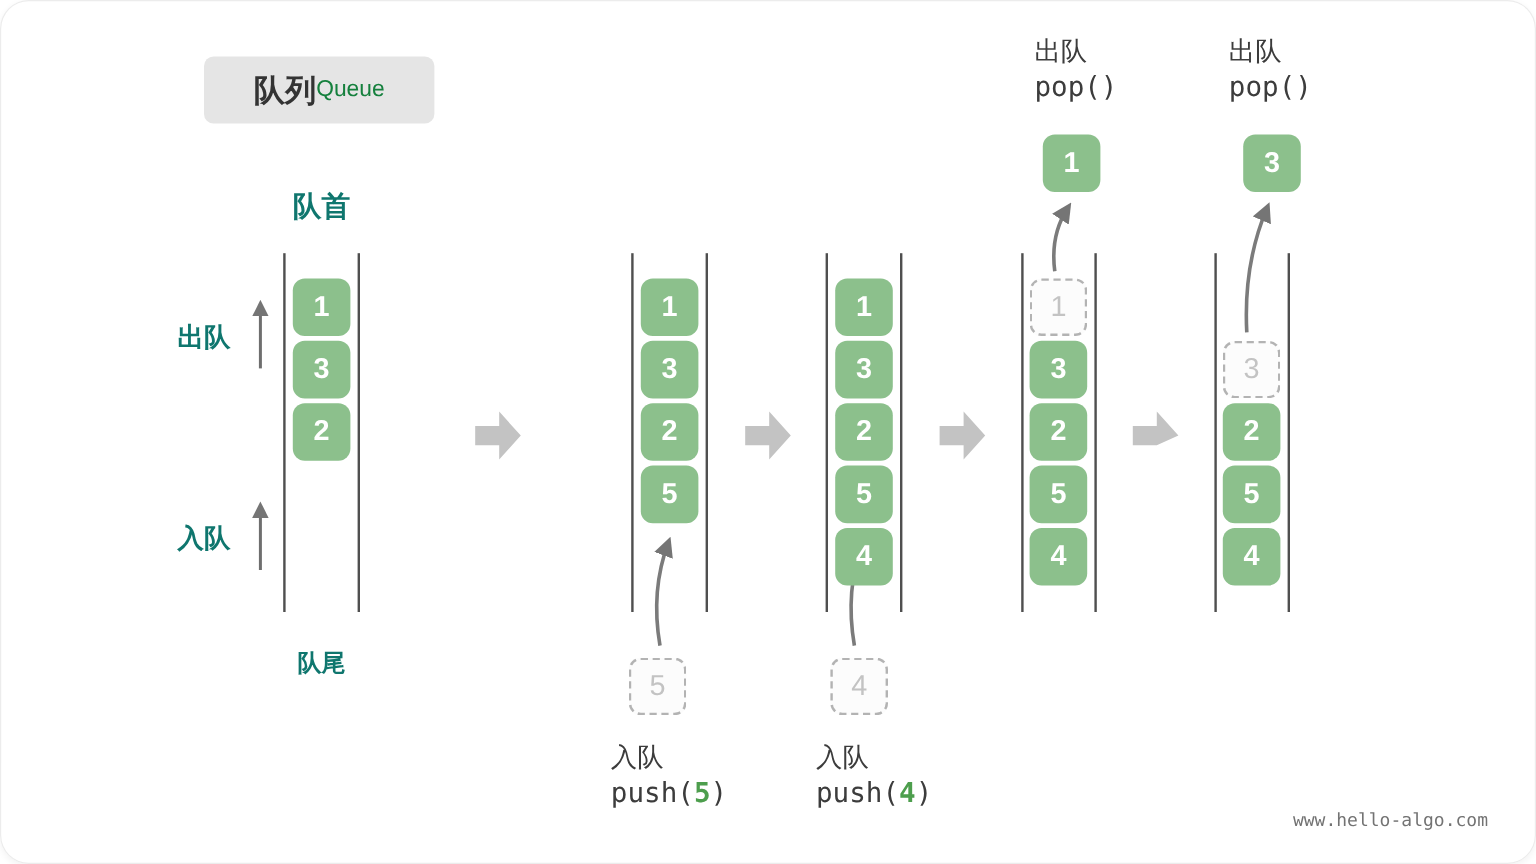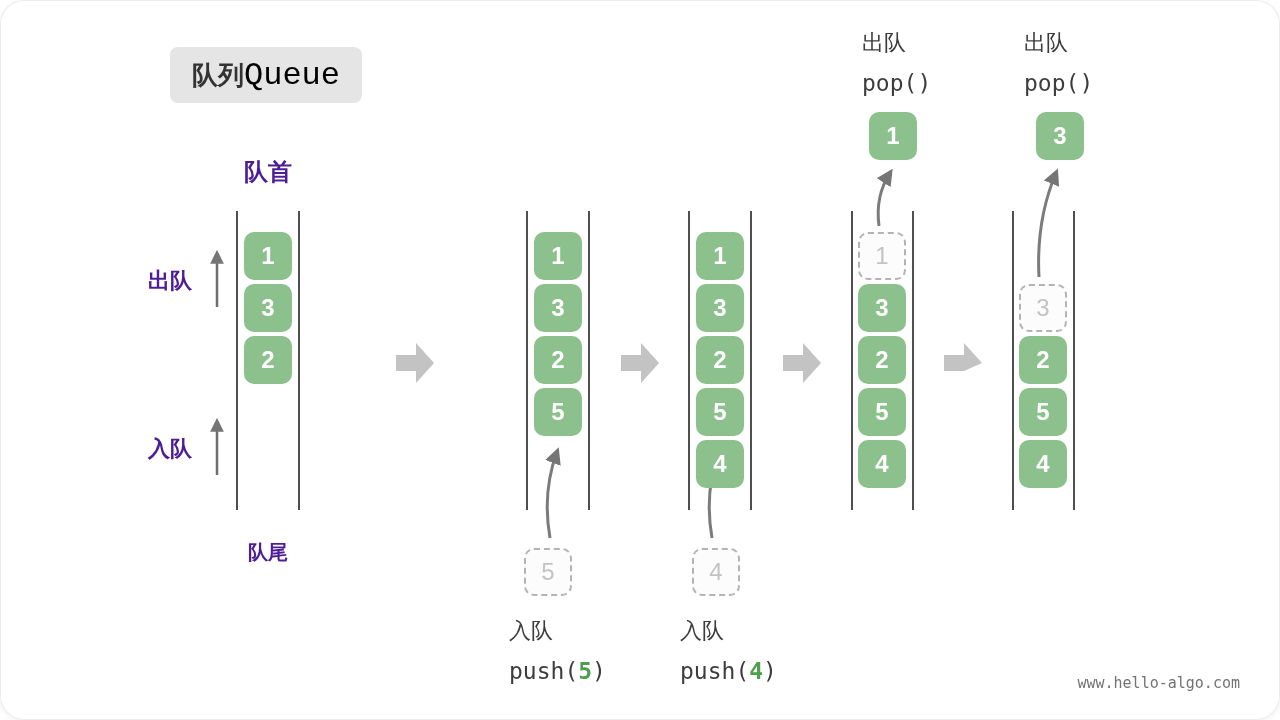"Queue" .title-en { color: #000000 -> #15803d; font-family: Liberation Mono, monospace -> Liberation Sans, sans-serif; font-size: 32px -> 19px }
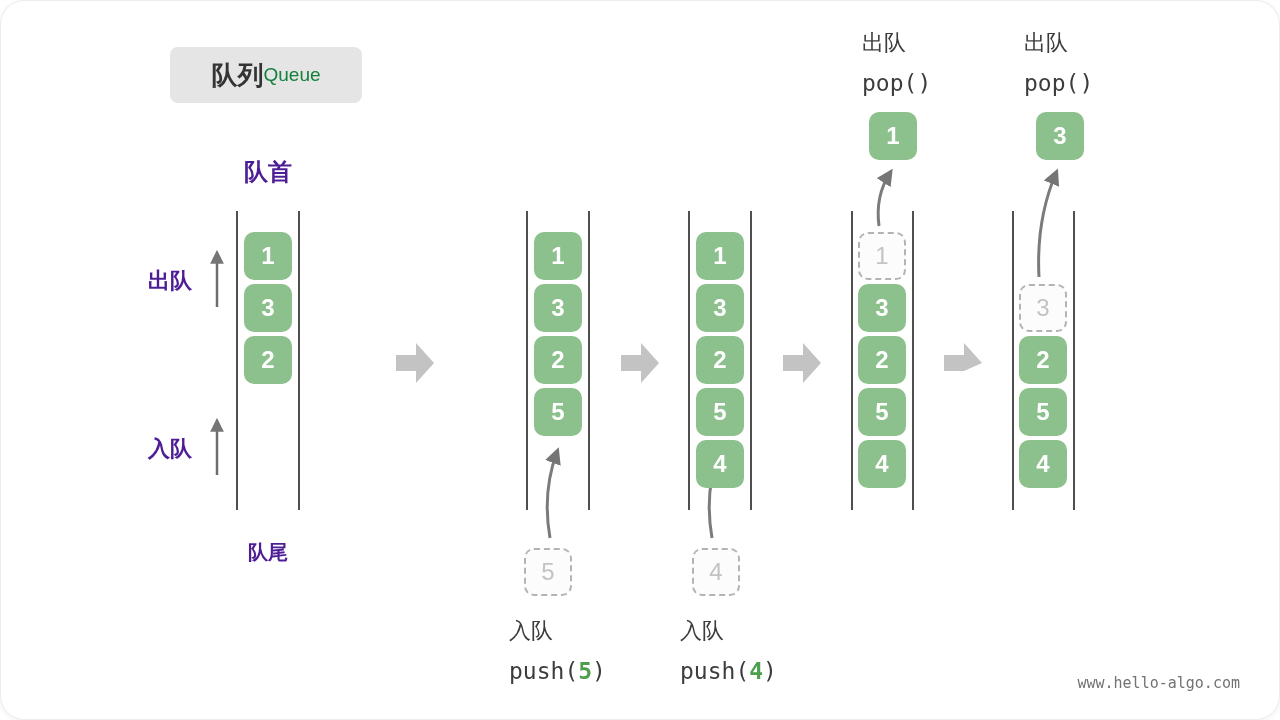"pop()" .op .code { margin-top: 10px -> 0 }
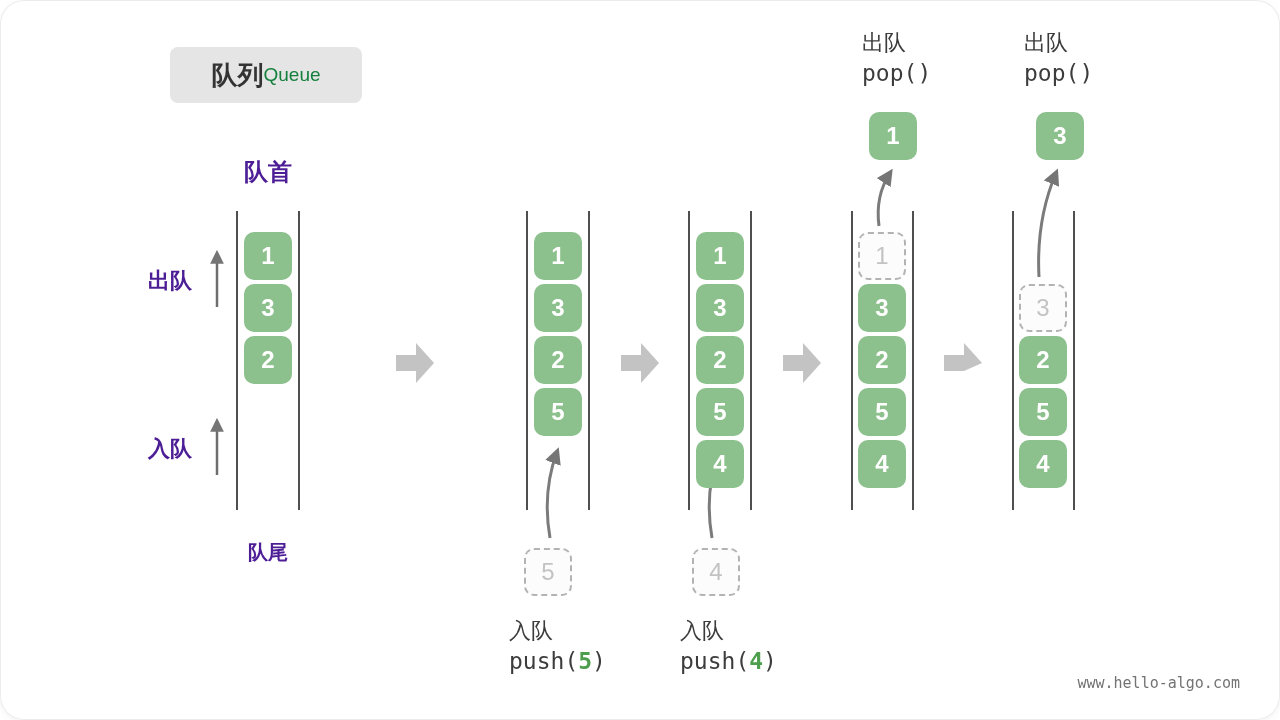"队首" .lbl { color: #4c1d95 -> #0f766e }
